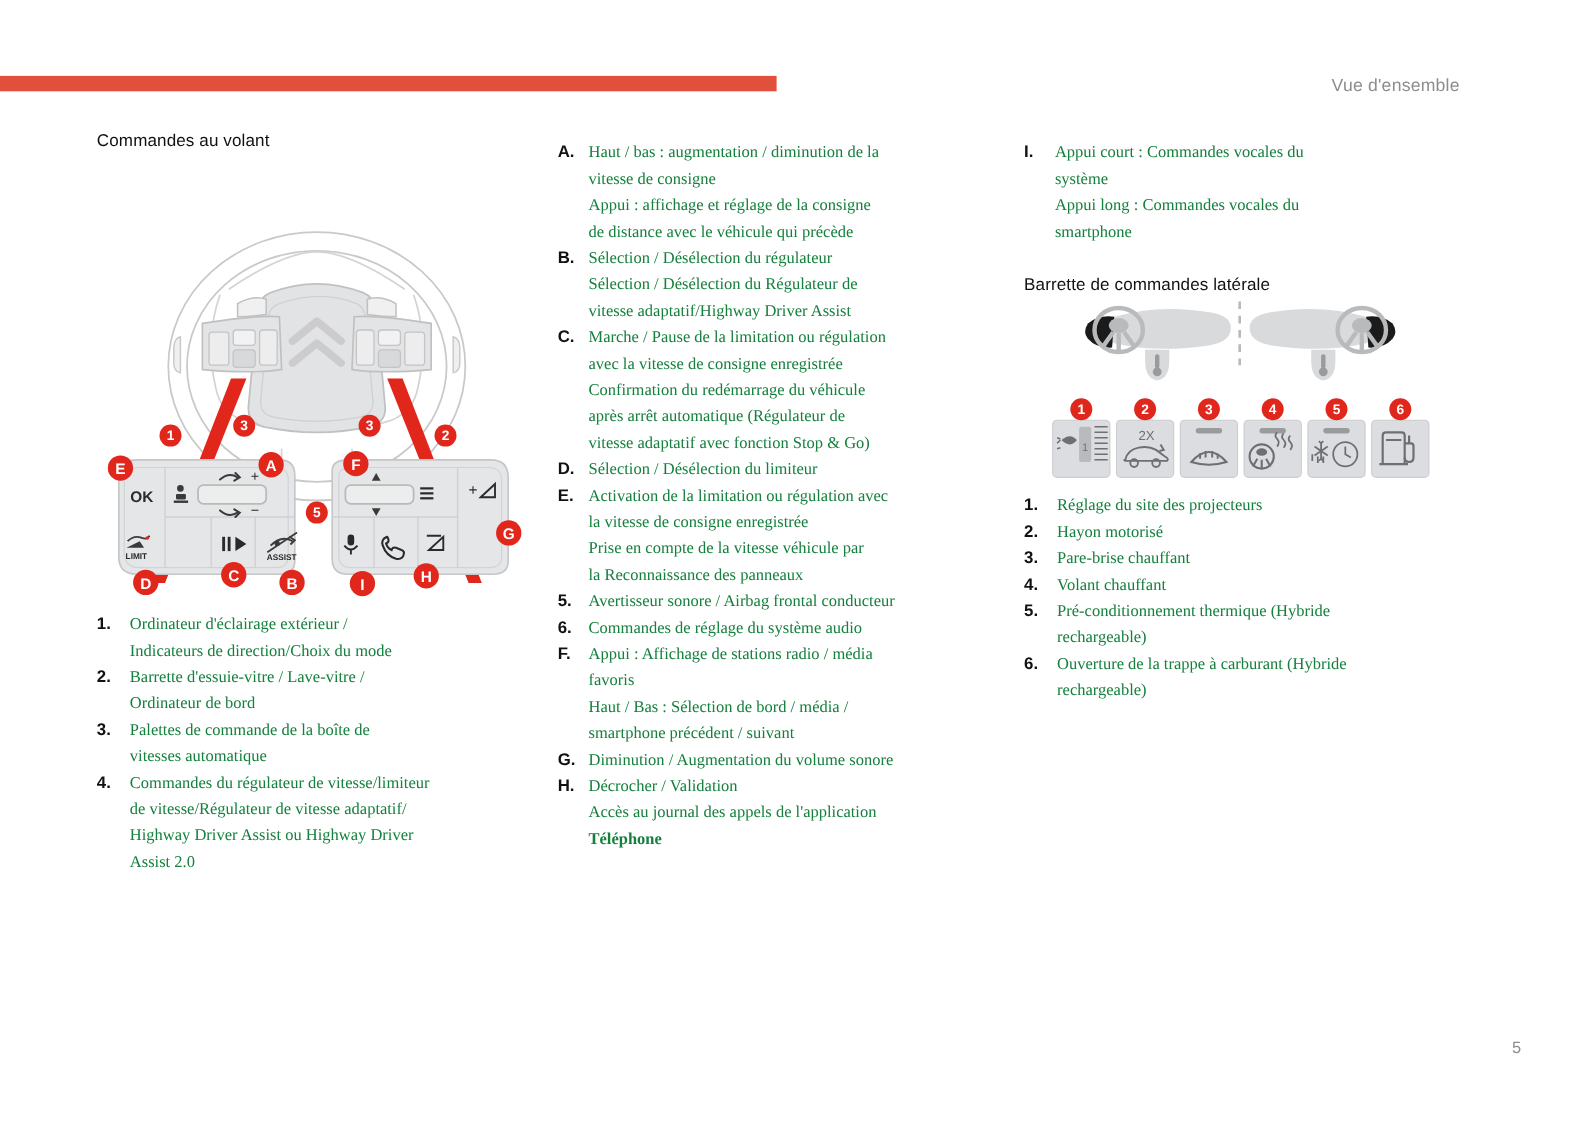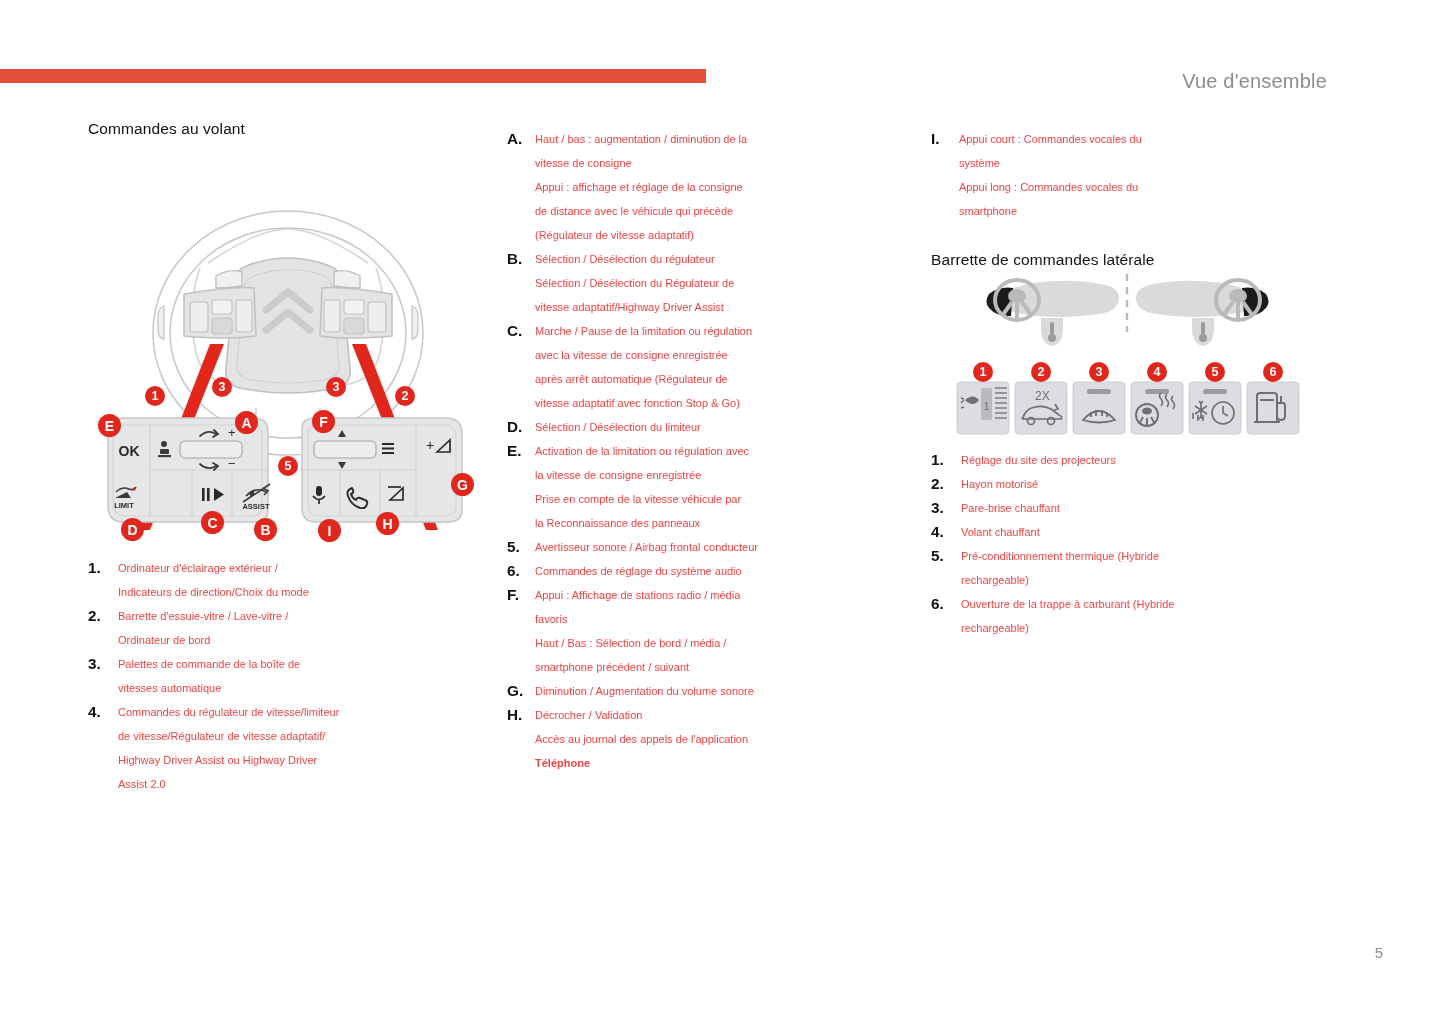"Vue d'ensemble" #header-title { font-size: 20px -> 16px }
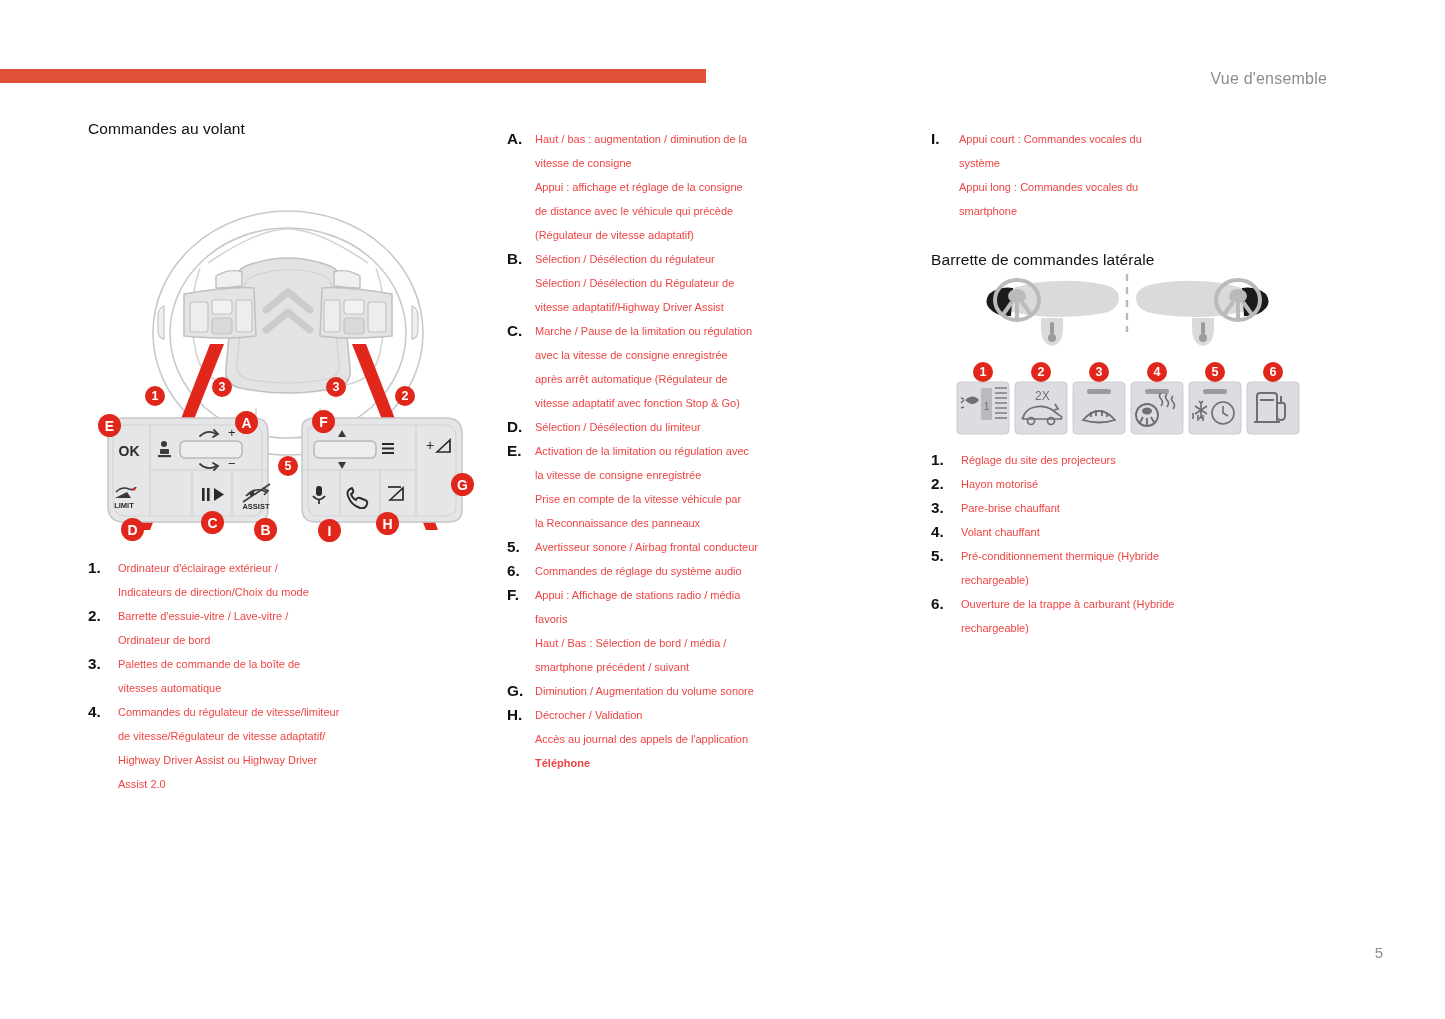"Haut / bas : augmentation" .defval { color: #ef4444 -> #15803d; font-family: none -> Liberation Serif, serif; font-size: 11px -> 15px }
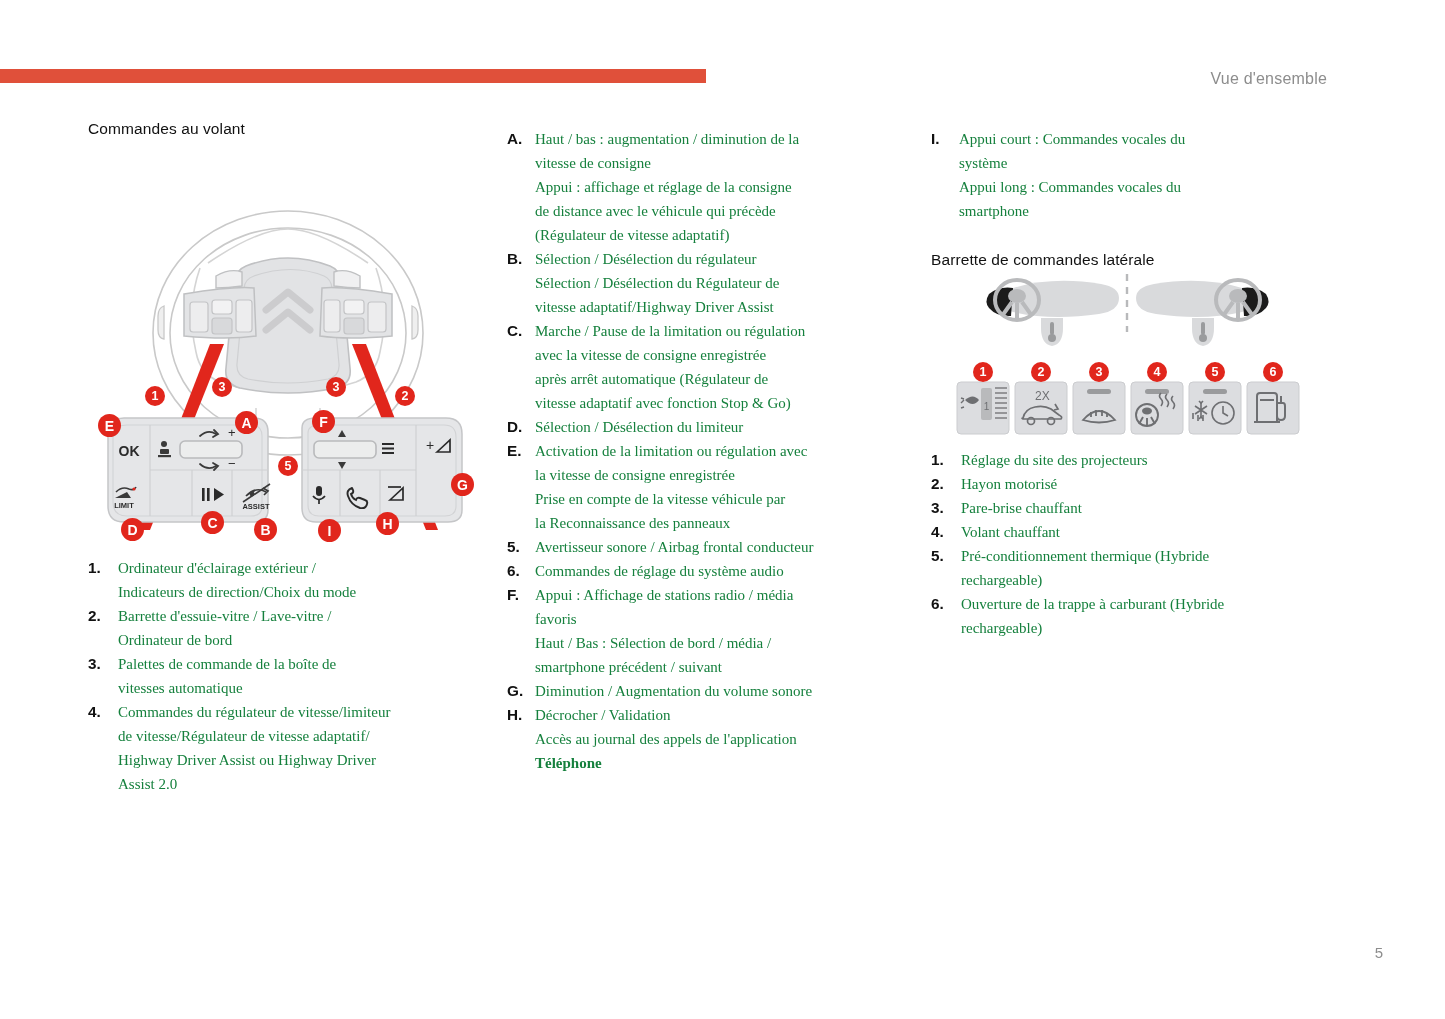"(Régulateur de vitesse adaptatif)" span.ln { html: <span>(Régulateur de vitesse adaptatif)</span> -> none }
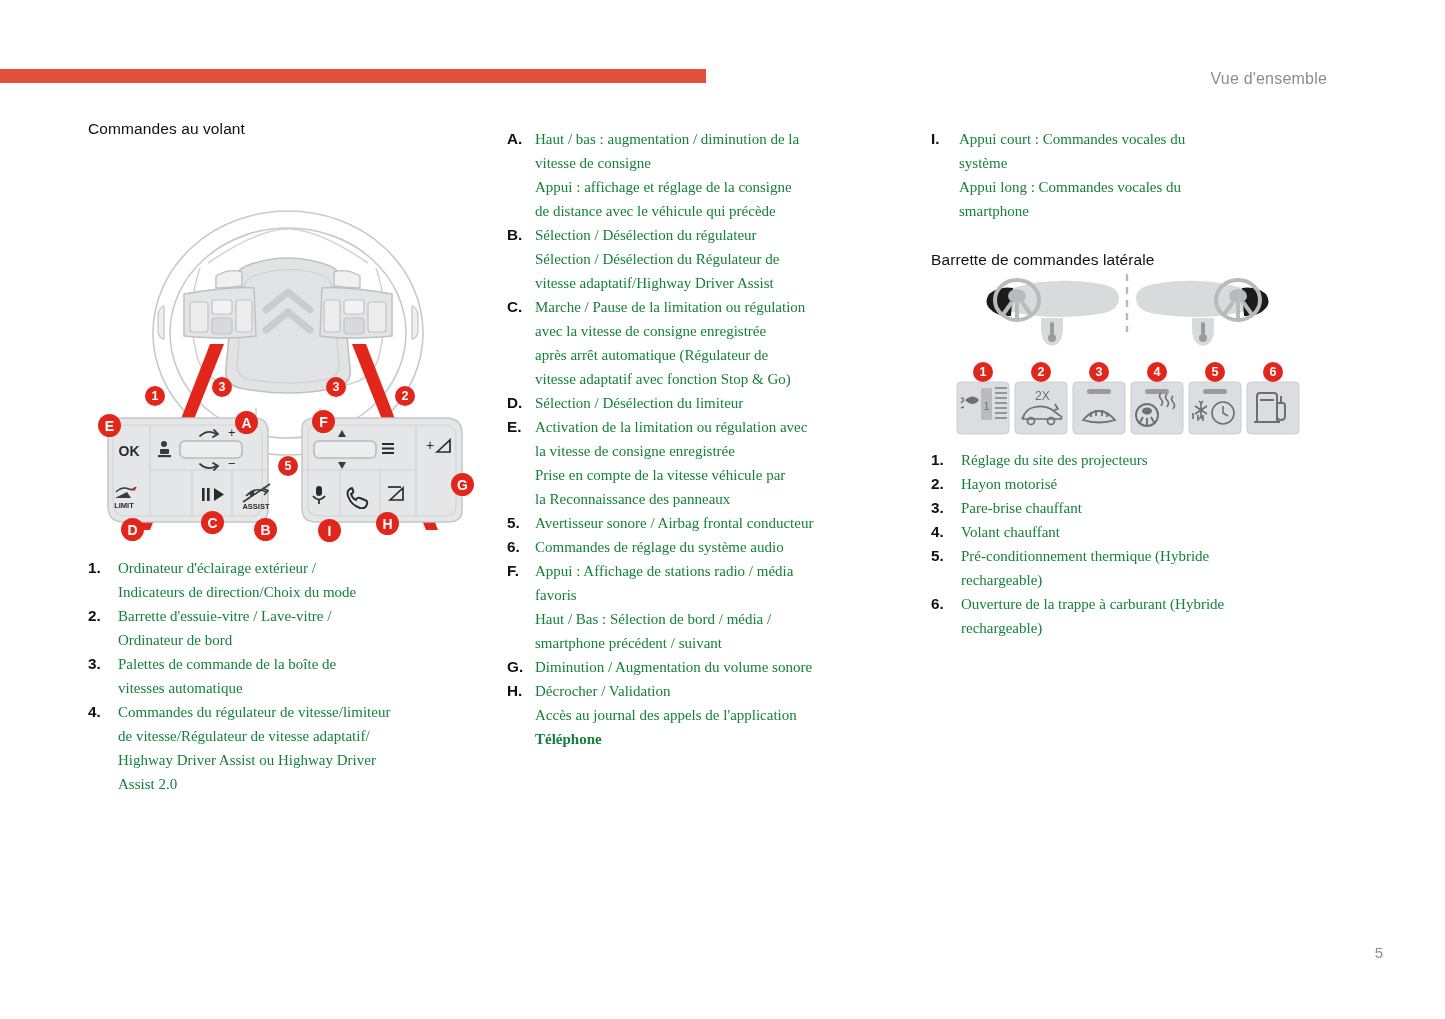"Confirmation du redémarrage du véhicule" span.ln { html: none -> <span>Confirmation du redémarrage du véhicule</span> }
